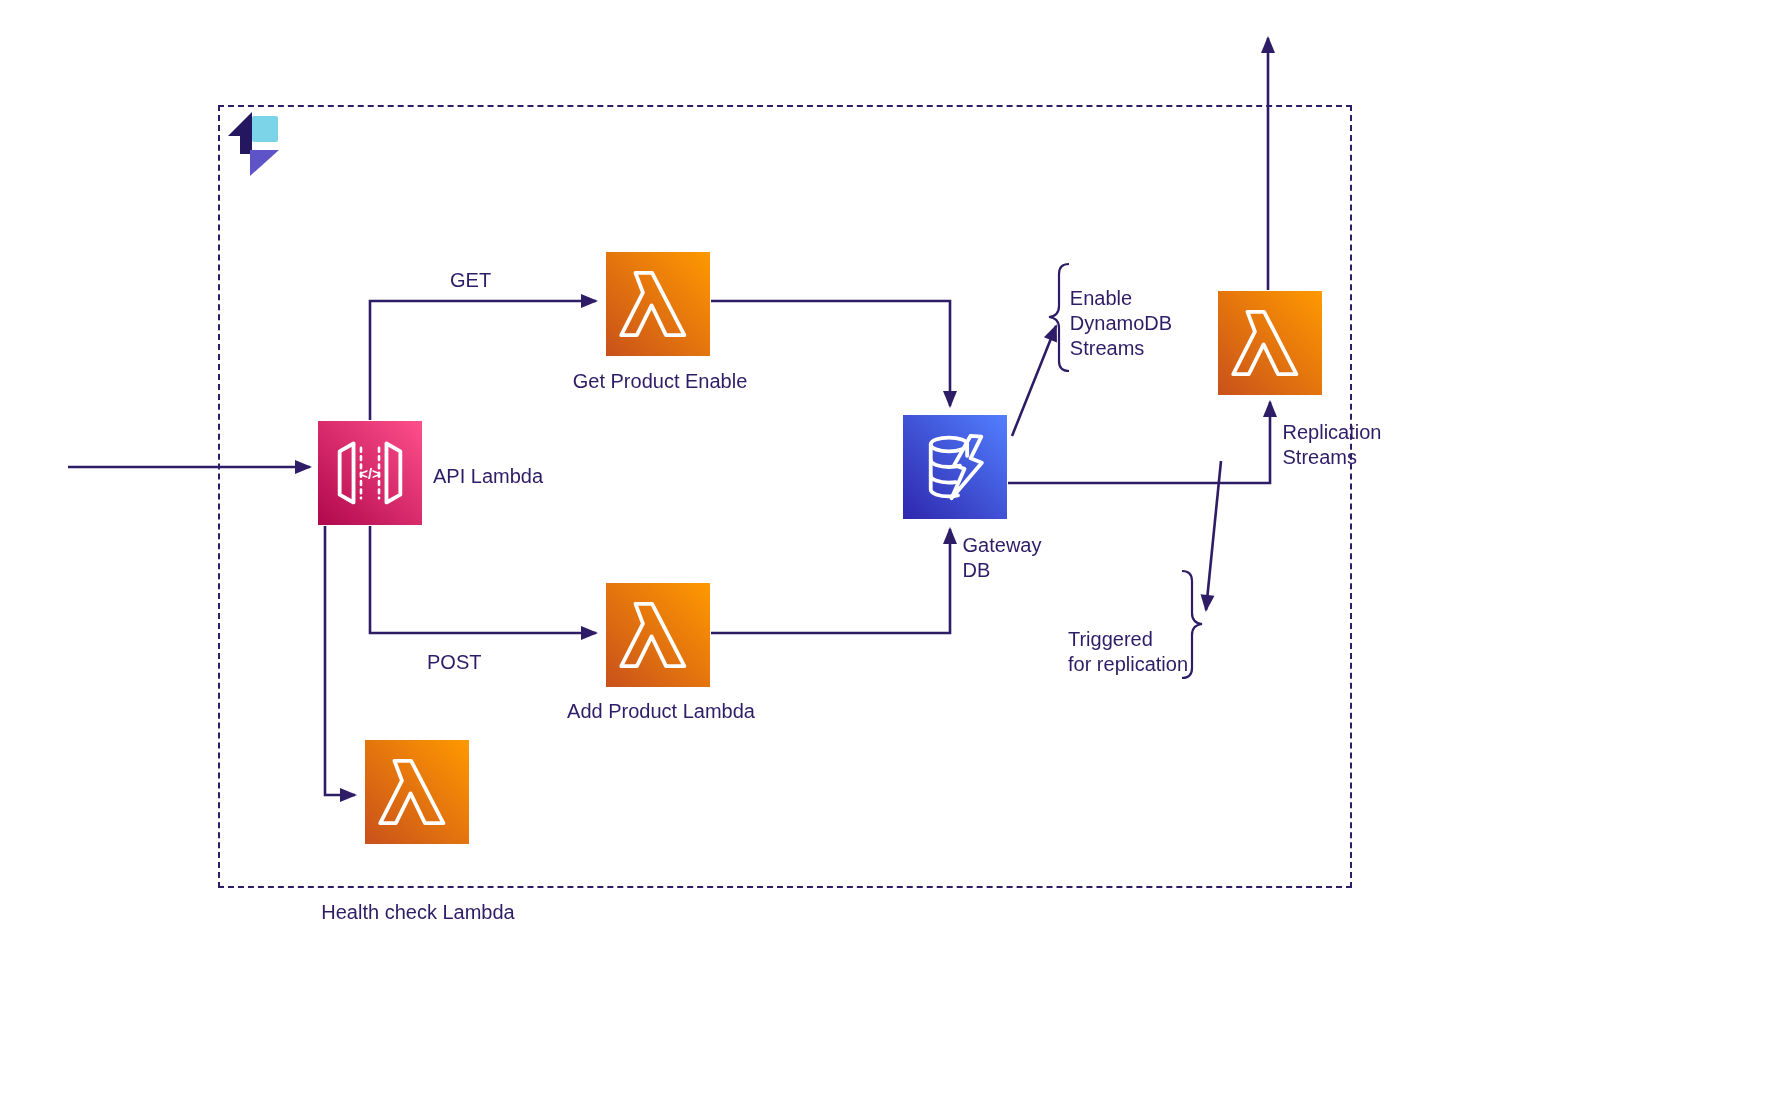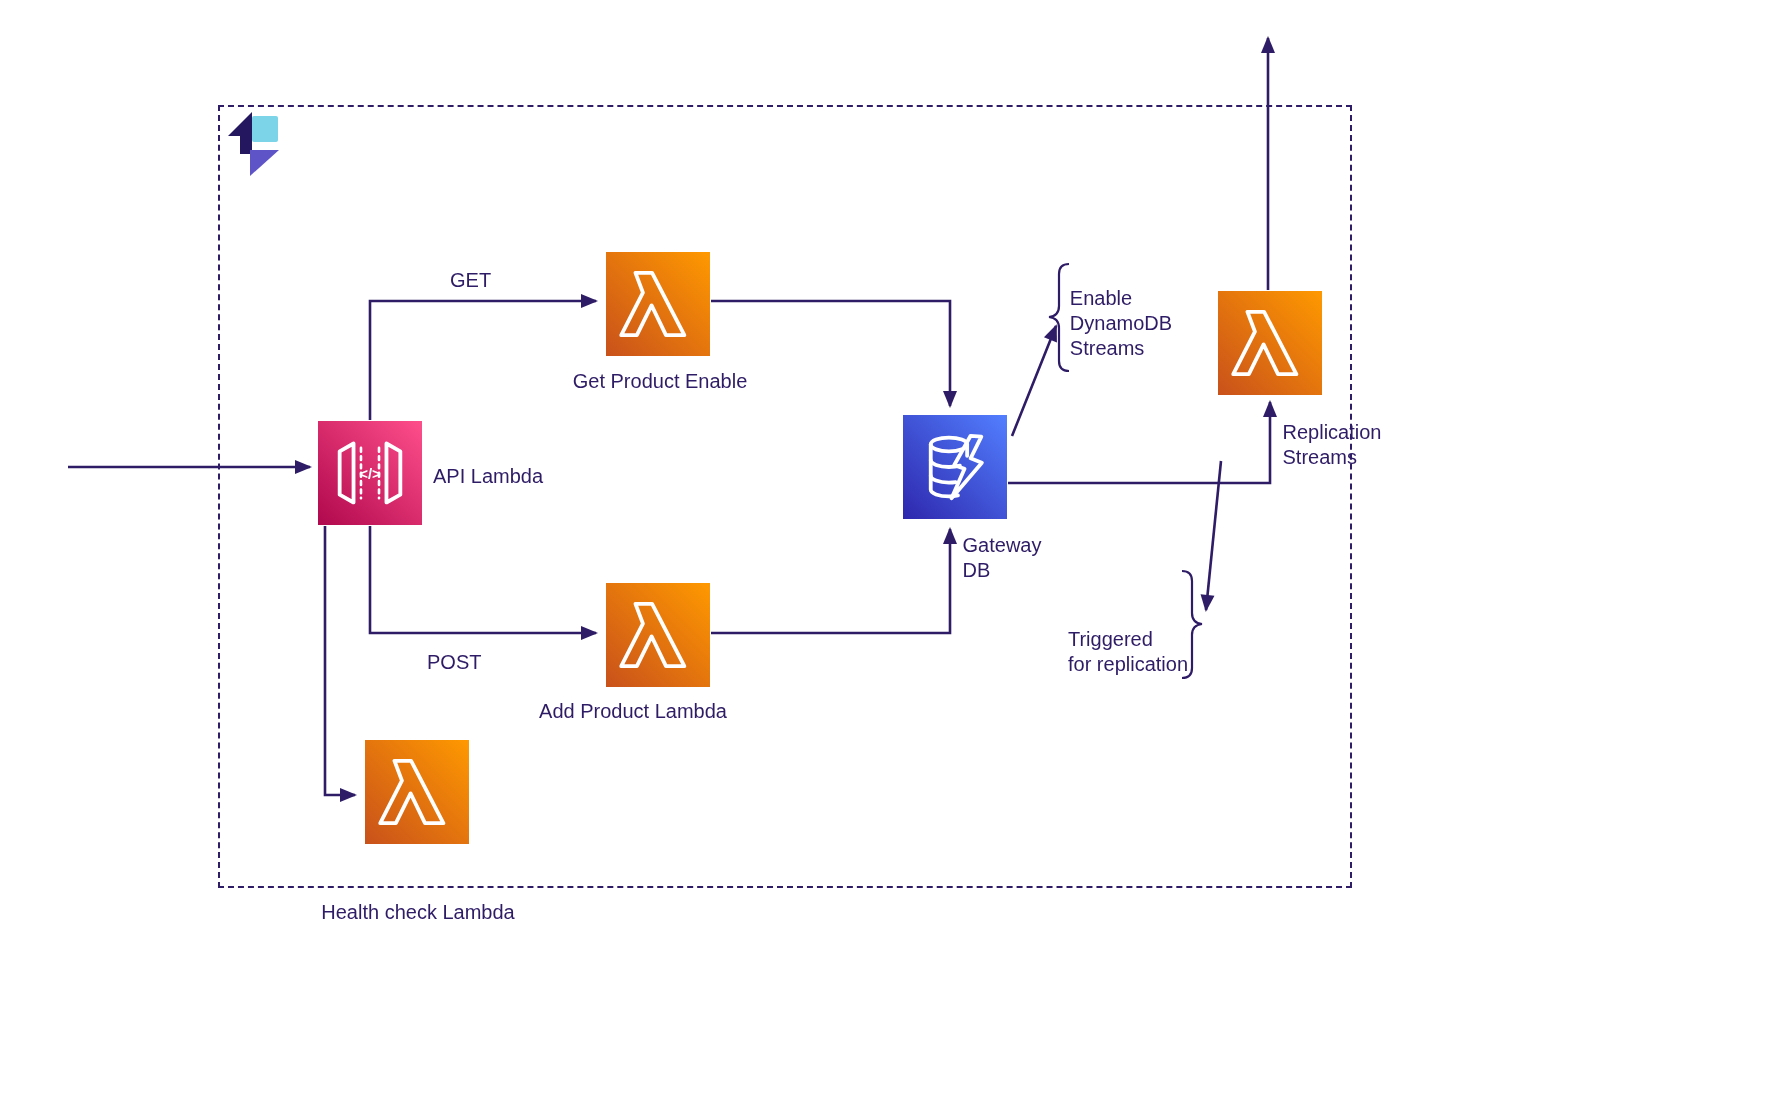"Add Product Lambda" div.label { left: 633px -> 661px }
